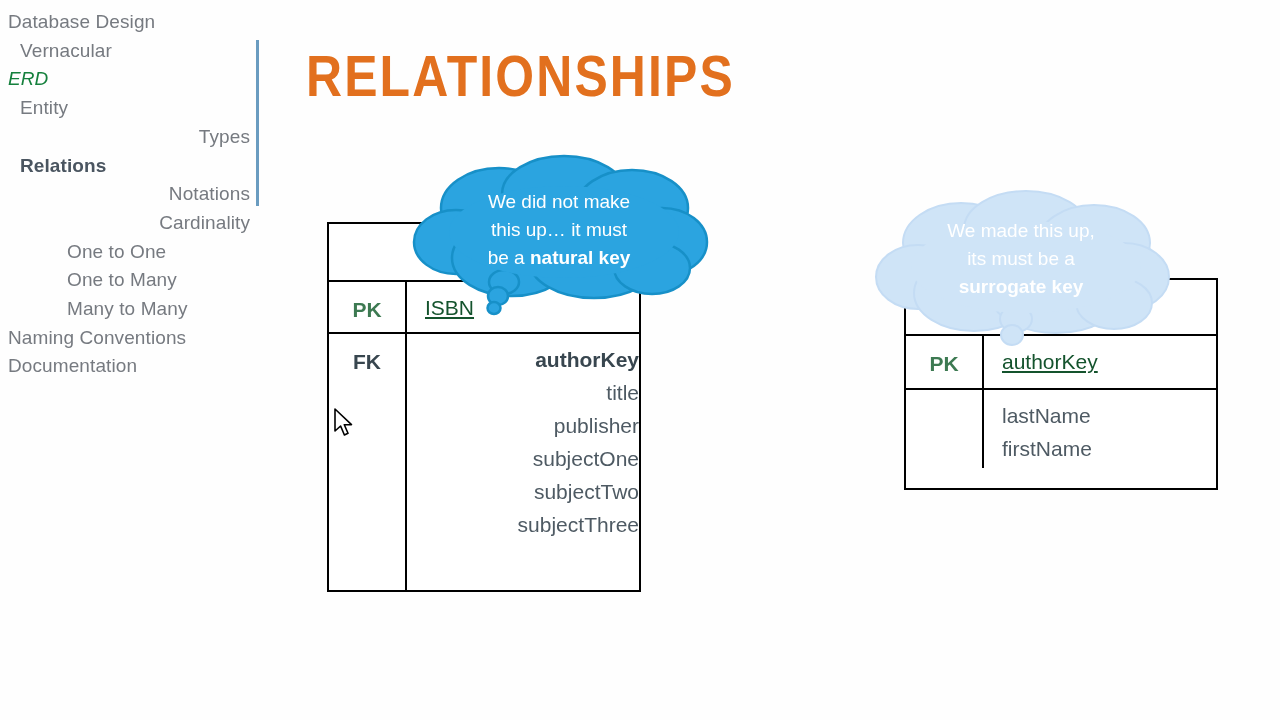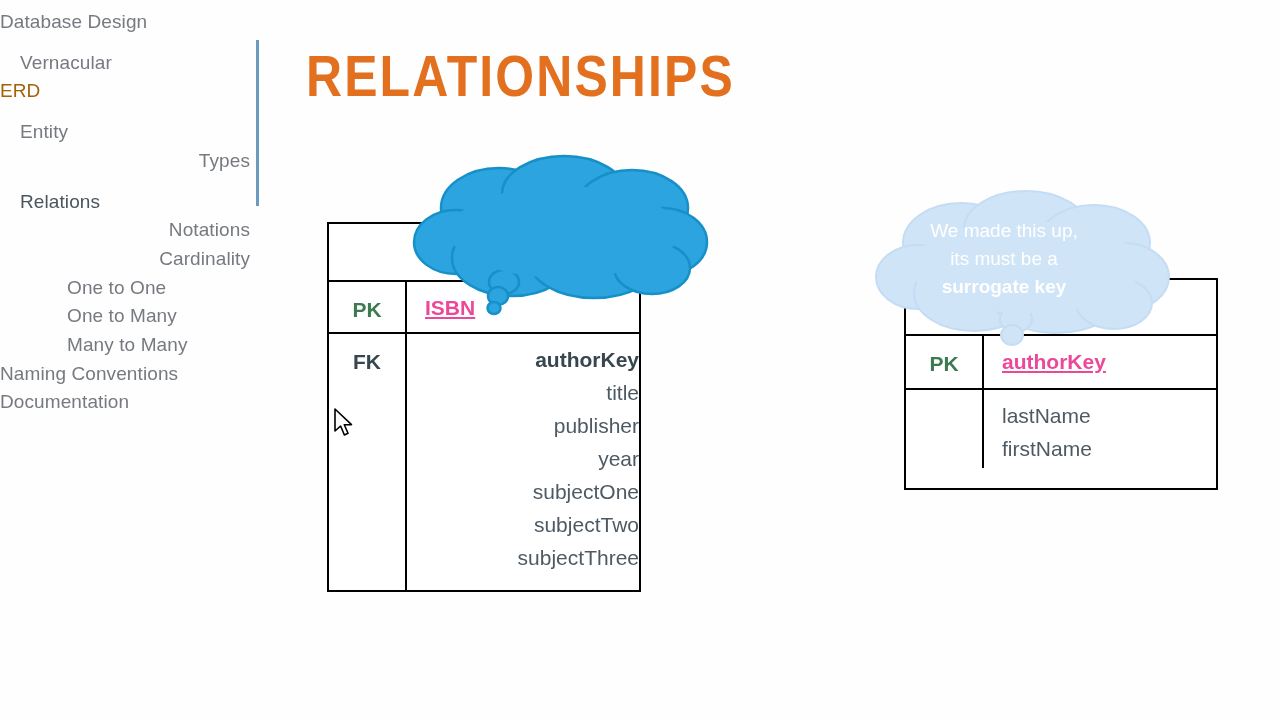"Database Design" .outline-item.lvl0 { padding-left: 0 -> 8px }
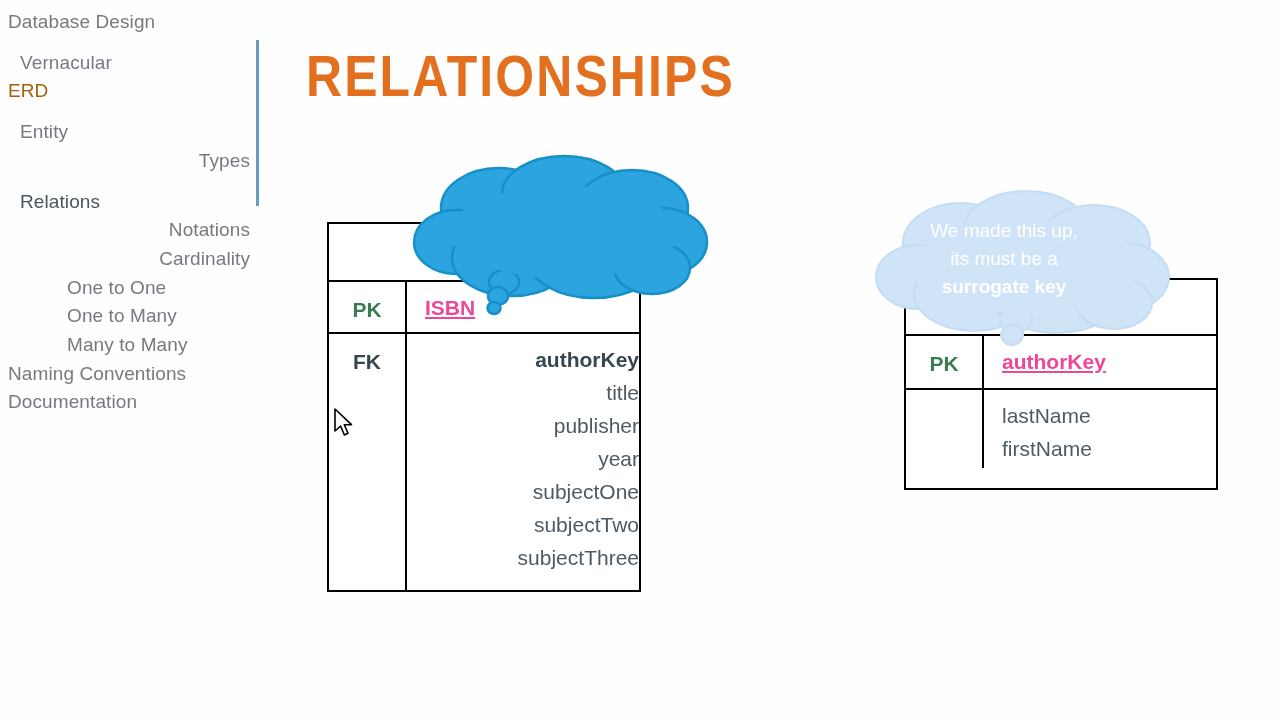"Vernacular" .outline-item.lvl1 { margin-top: 12px -> none }
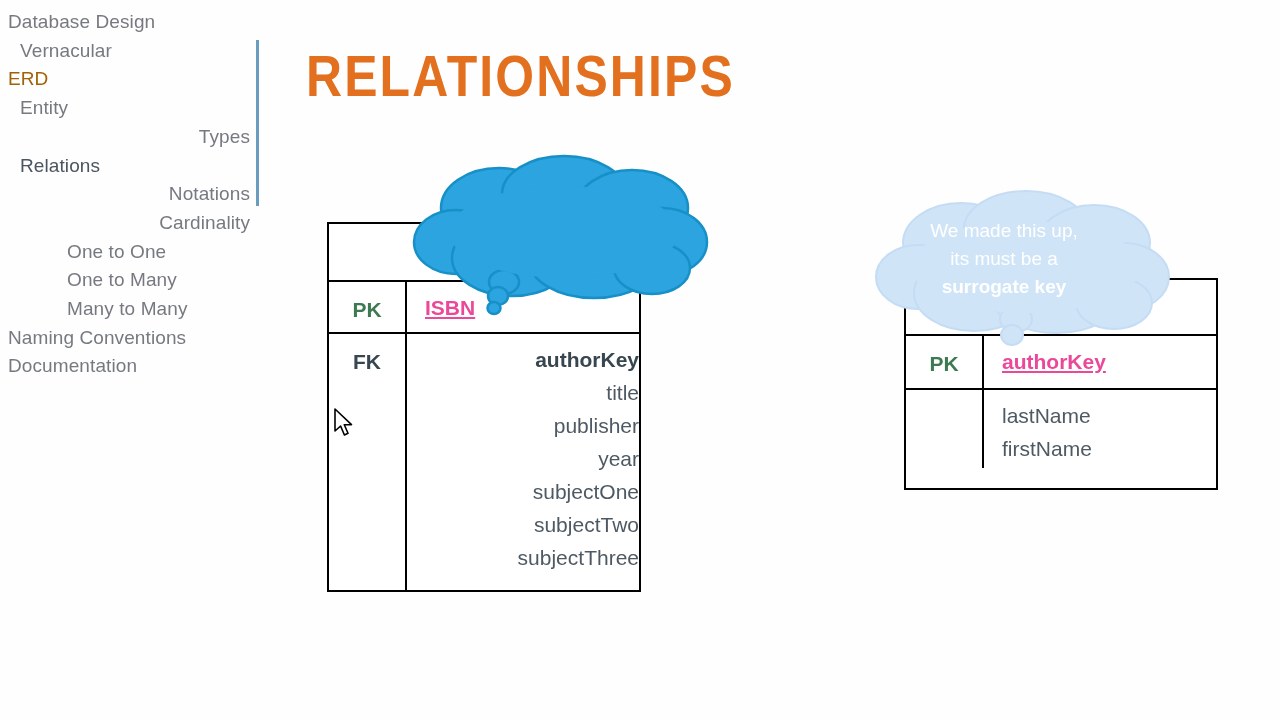"ERD" .outline-item.accent-green { color: #a16207 -> #15803d; font-style: none -> italic }
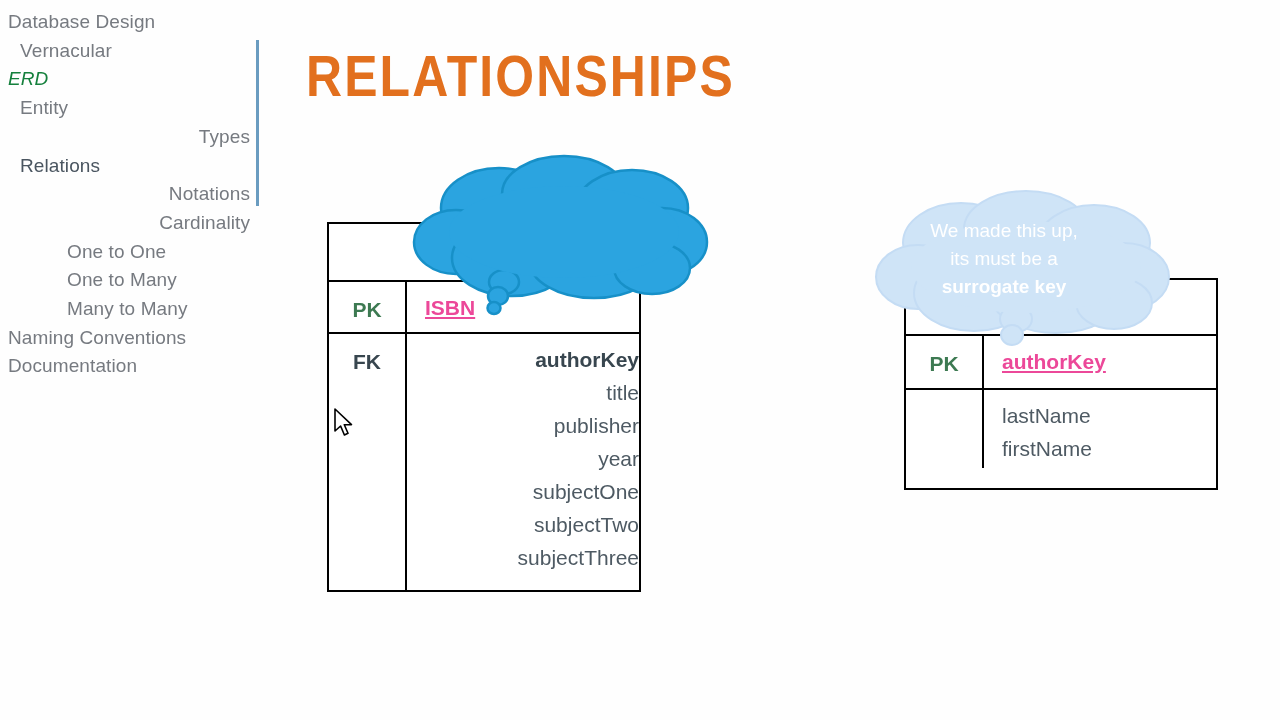"Relations" .outline-item.current { font-weight: normal -> bold }
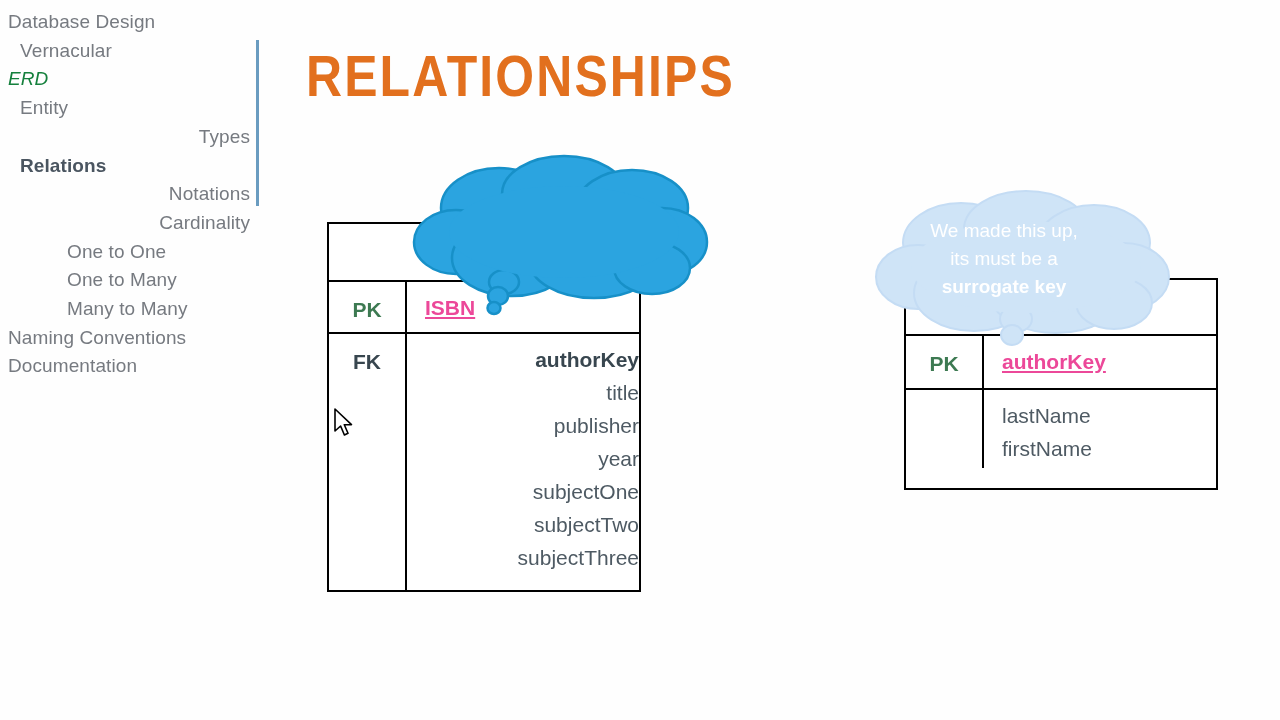"We did not make" div.bubble-text { html: none -> <div> <div>We did not make</div> <div>this up… it must</div> <div> <span>be a </span><b>natural key</b> </div> </div> }
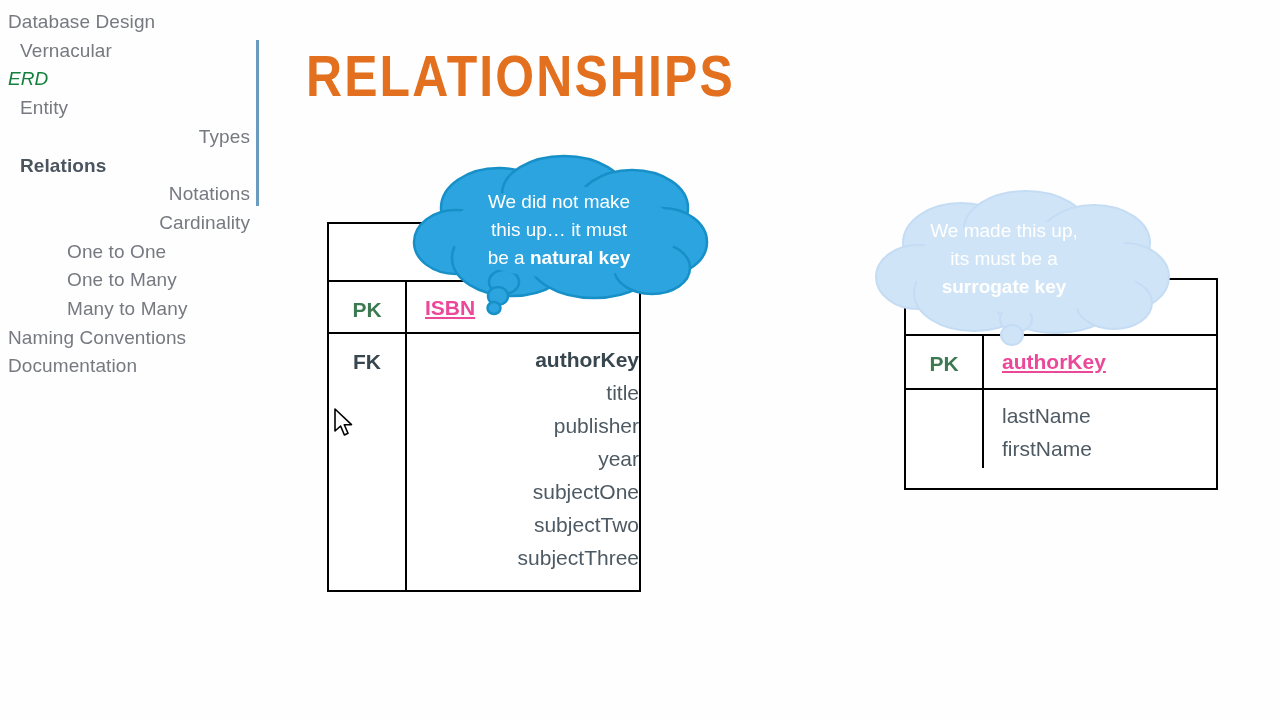"We made this up," #bubble-surrogate .bubble-text { left: 13px -> 30px }
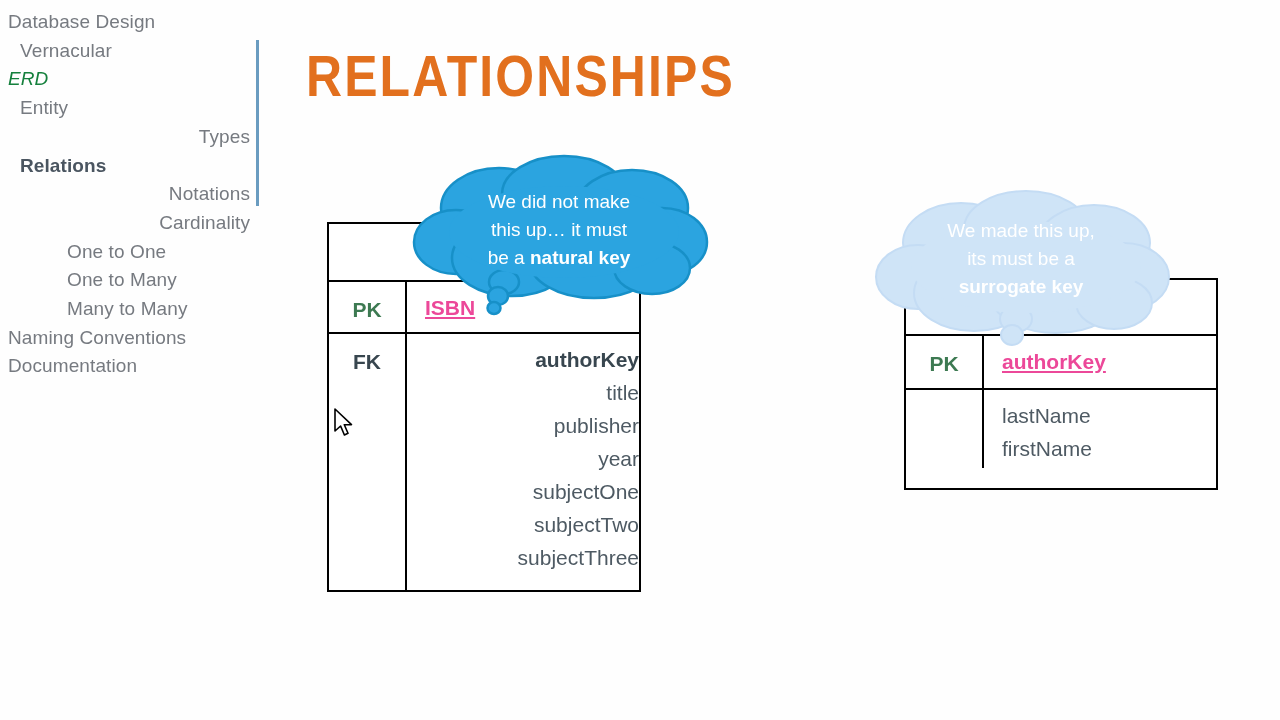"ISBN" .attr.key { color: #ec4899 -> #14532d; font-weight: bold -> normal }
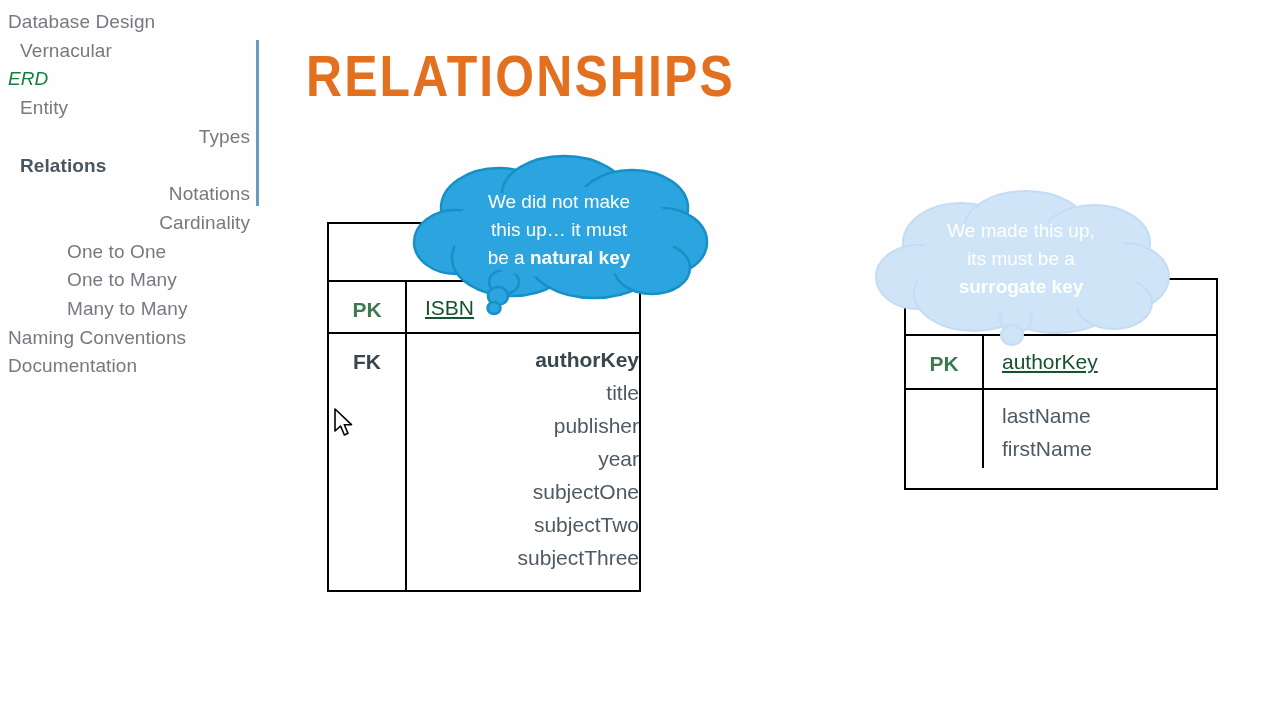"year" div.attr { html: <div>year</div> -> none }
